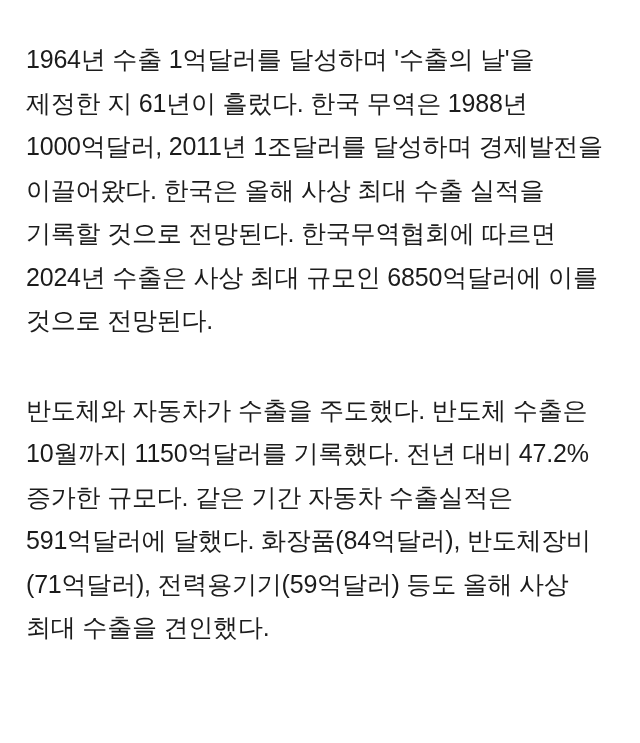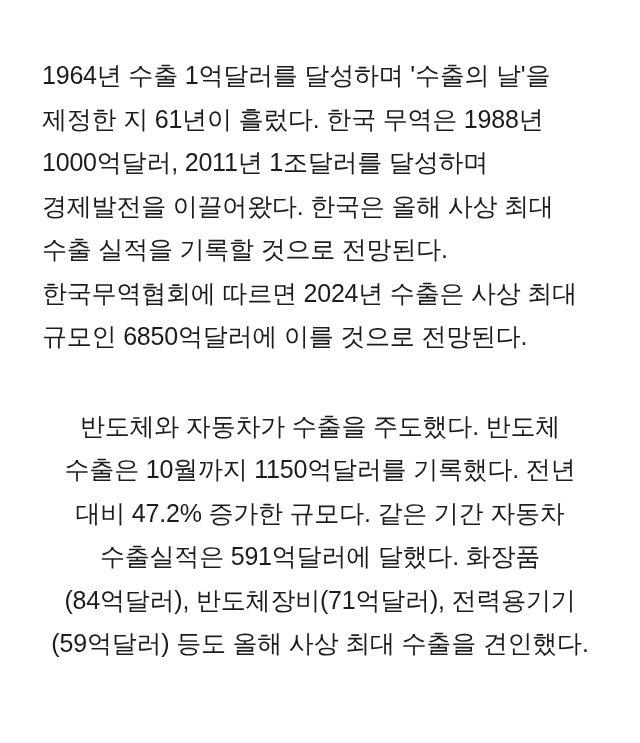"1964년 수출 1억달러를 달성하며 '수출의" .para { margin: 16px -> 0 }
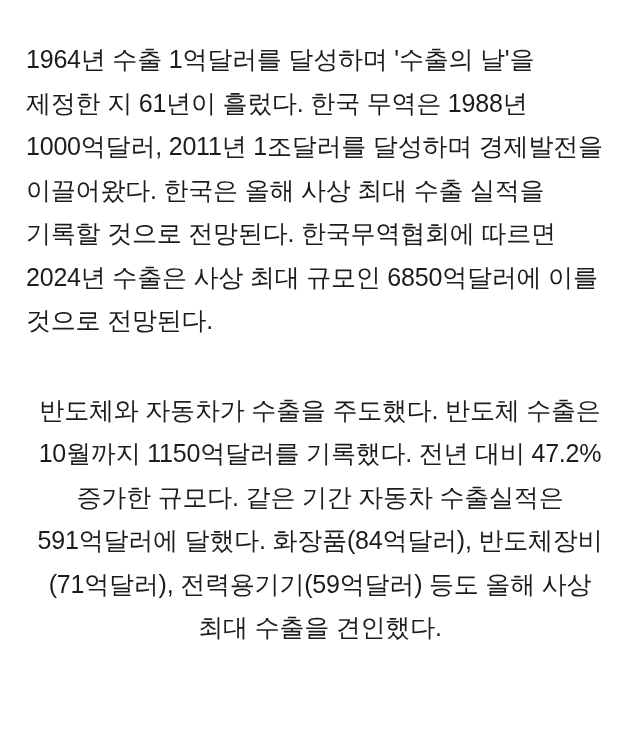"반도체와 자동차가 수출을 주도했다. 반도체" .para + .para { text-align: center -> none }
